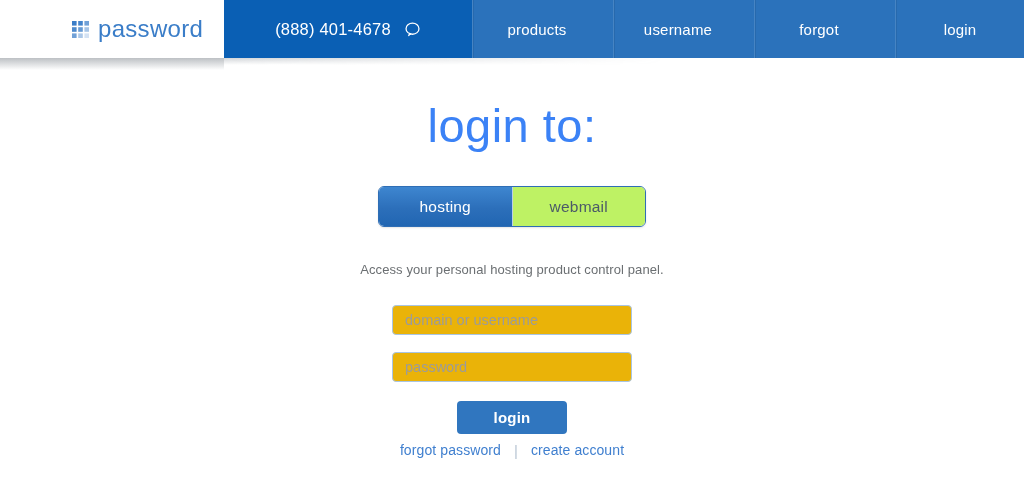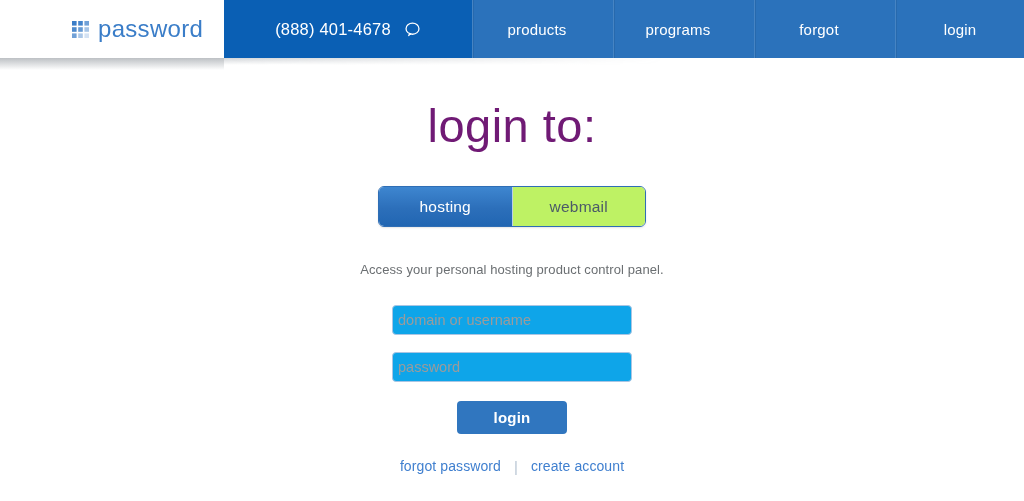"programs" span { text: programs -> username }
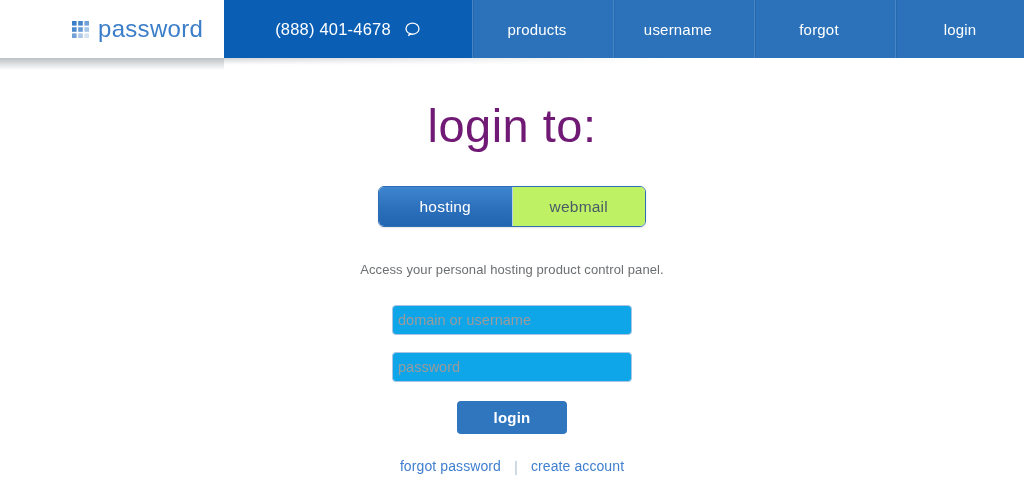"login to:" .page-title { color: #701a75 -> #3b82f6 }
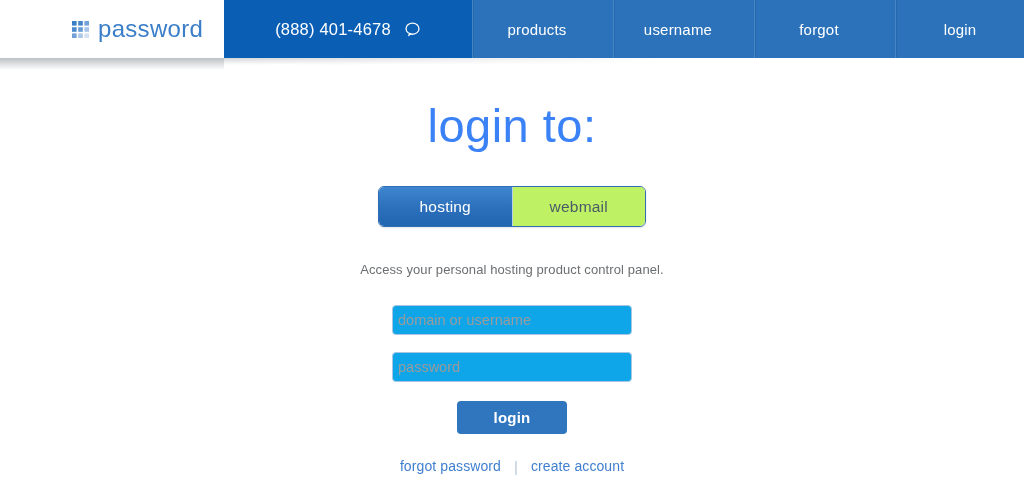"domain or username" .field { background: #0ea5e9 -> #eab308; padding: 0 5px -> 0 12px }
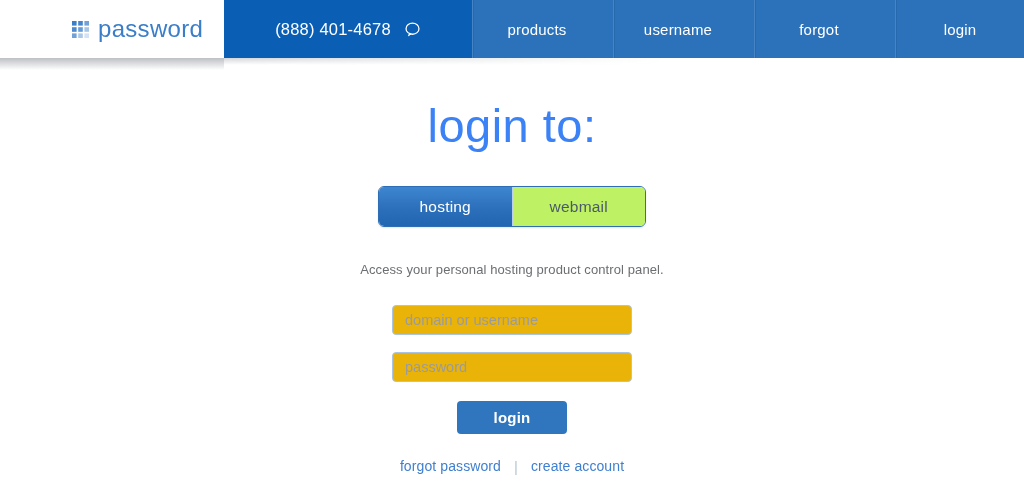"forgot password" .links { margin-top: 24px -> 8px }
